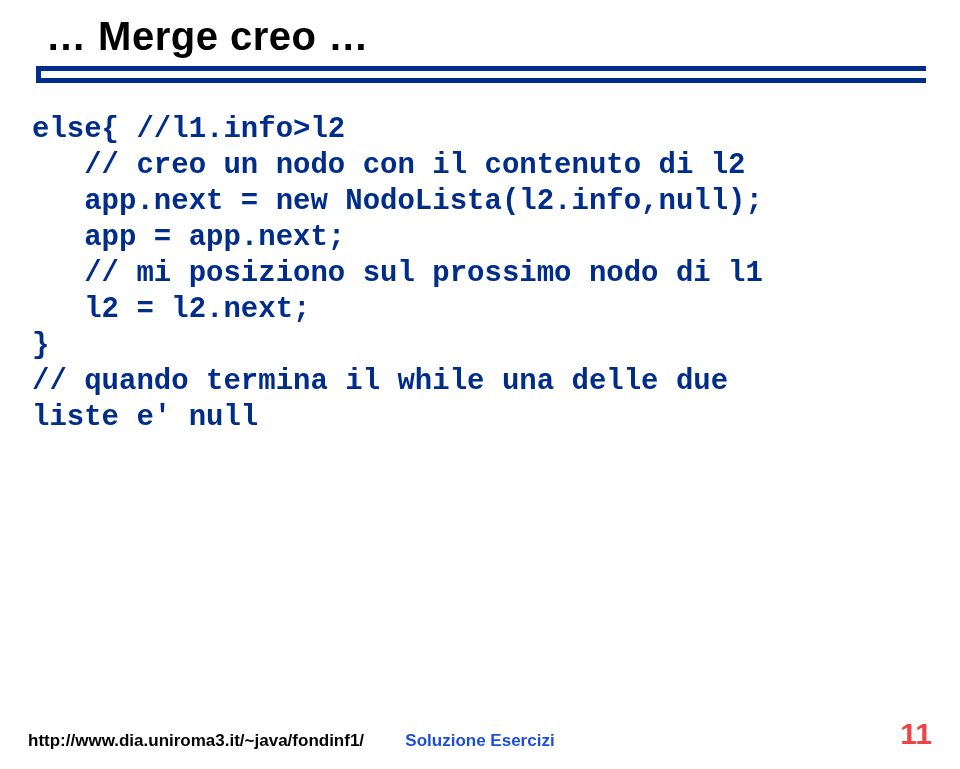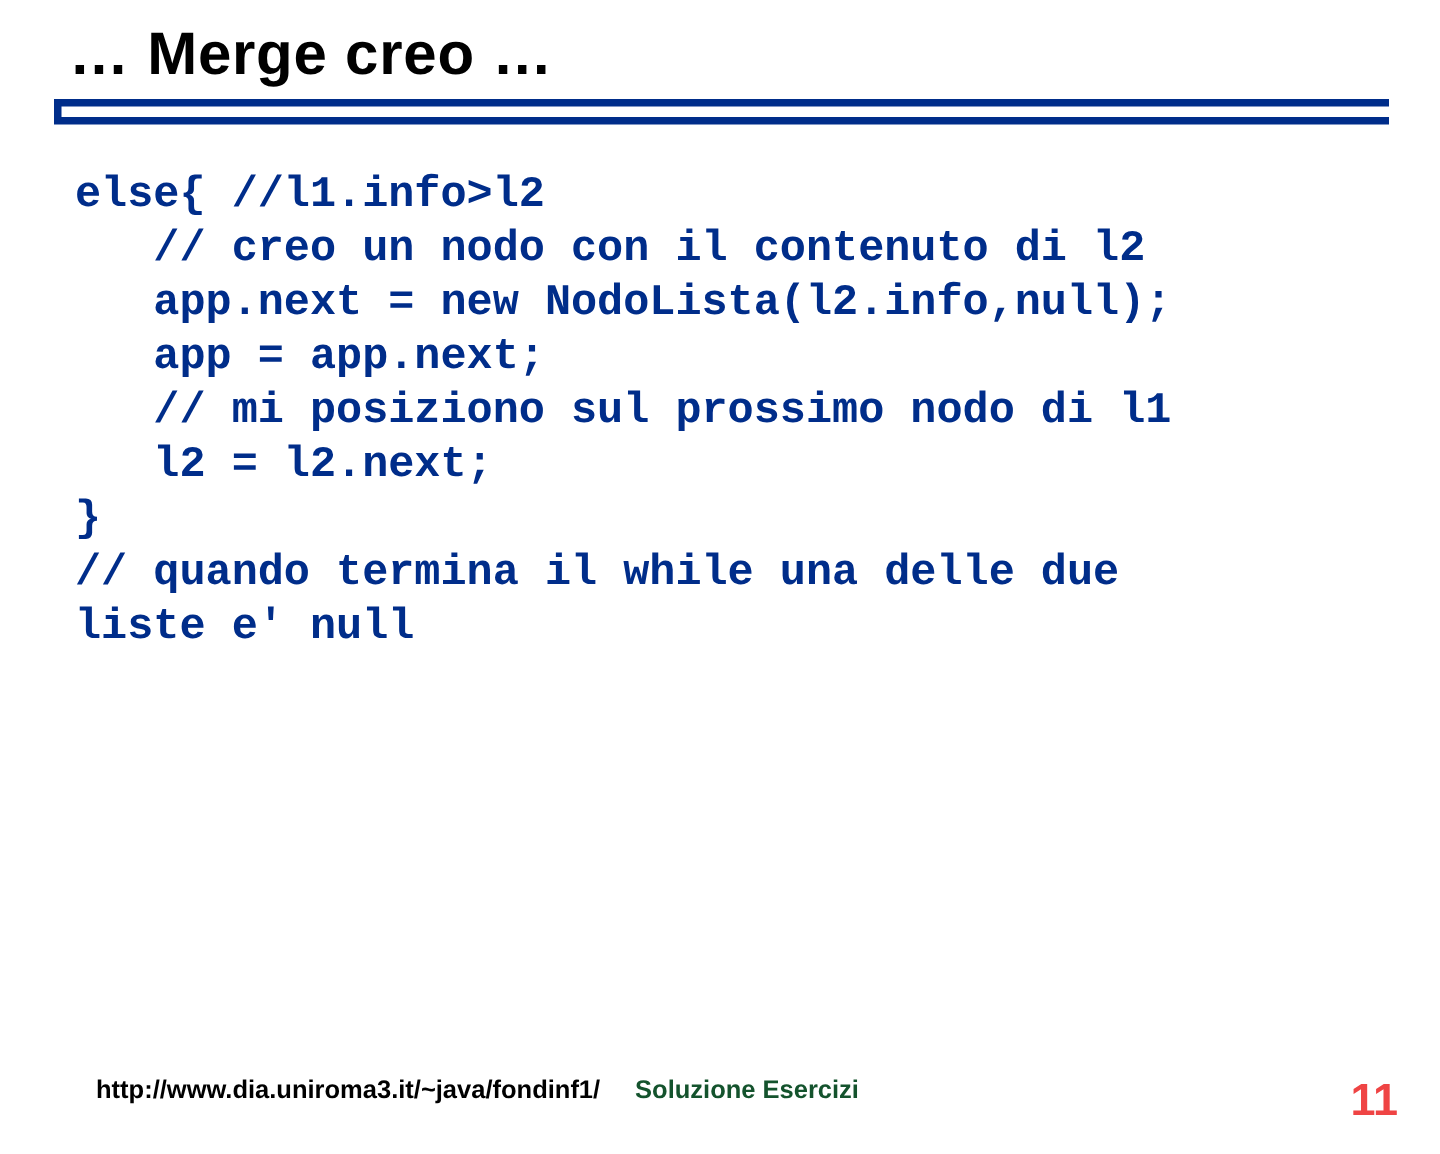"else{ //l1.info>l2" .content { left: 50px -> 32px }
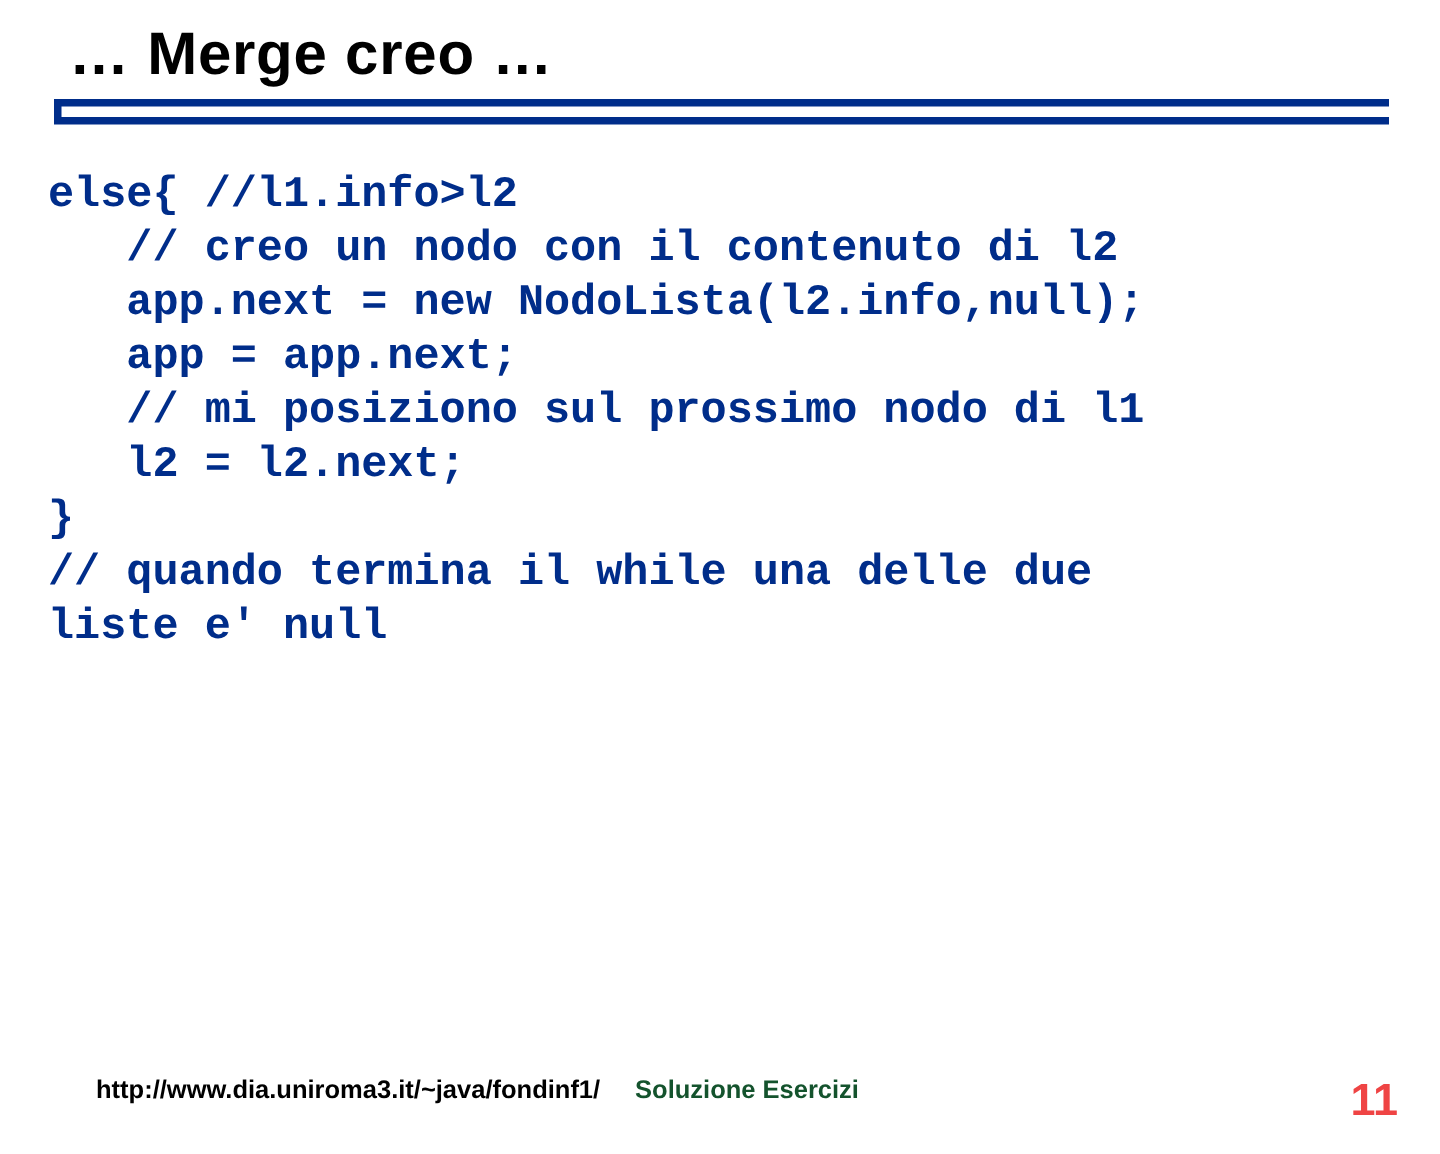"http://www.dia.uniroma3.it/~java/fondinf" .footer { align-items: flex-start -> flex-end; margin-left: 36px -> none }
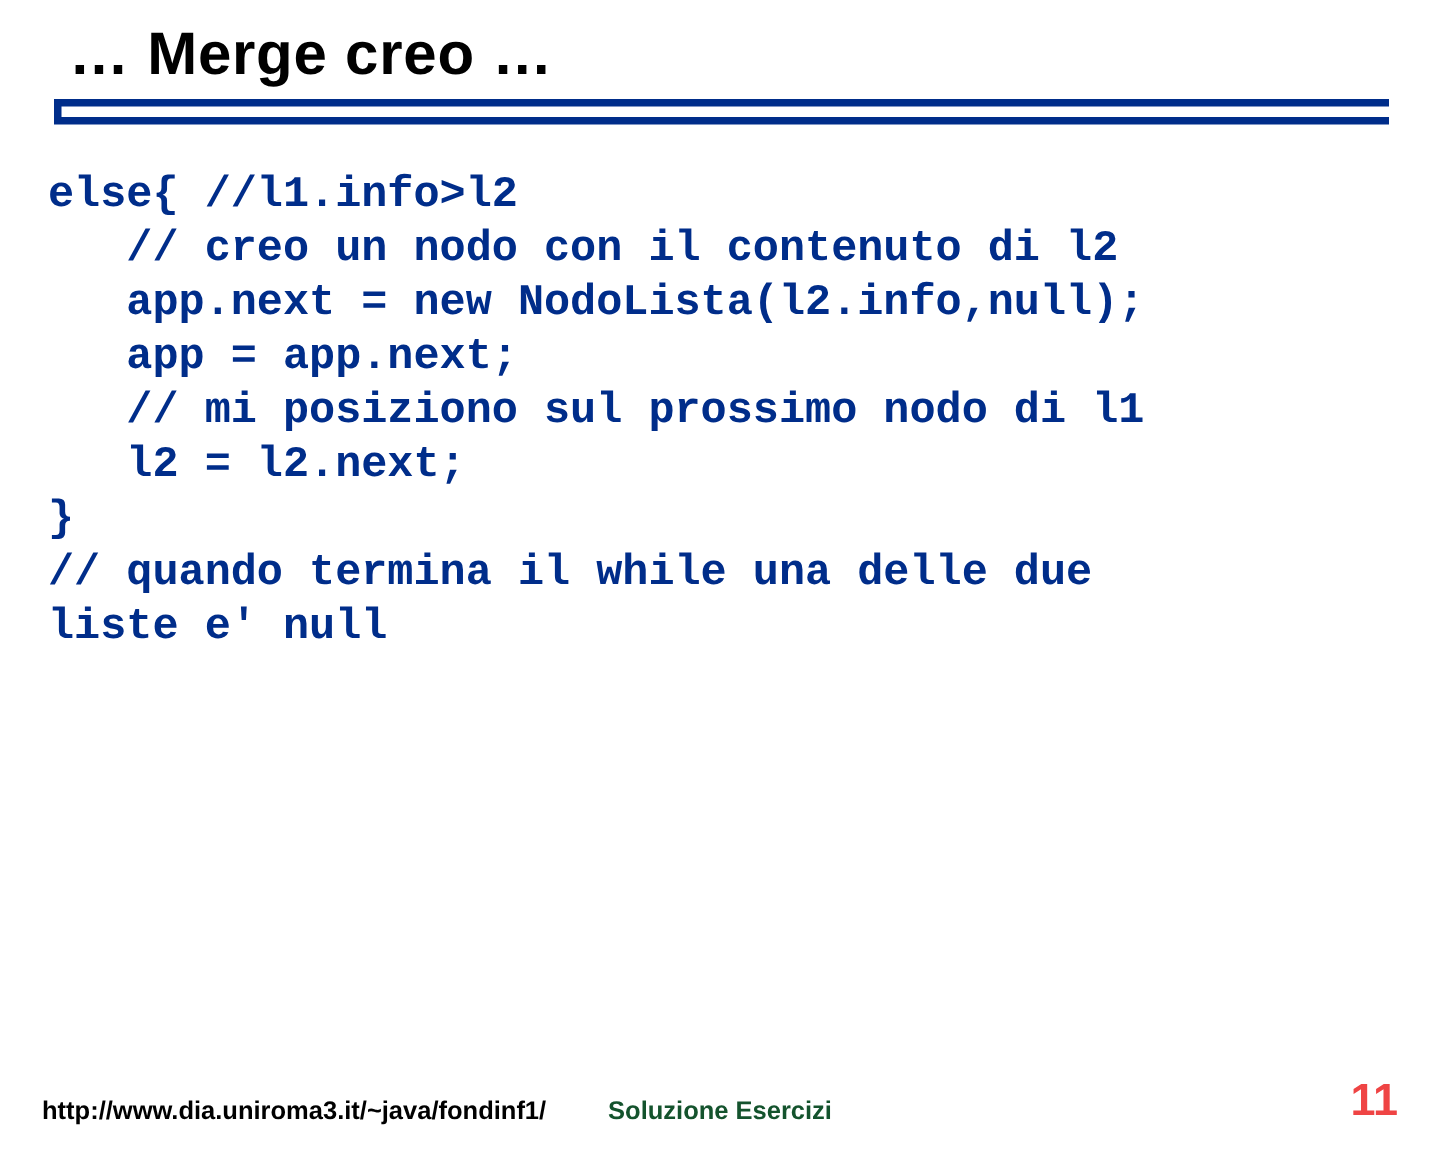"Soluzione Esercizi" .footer .center { color: #14532d -> #1d4ed8 }
